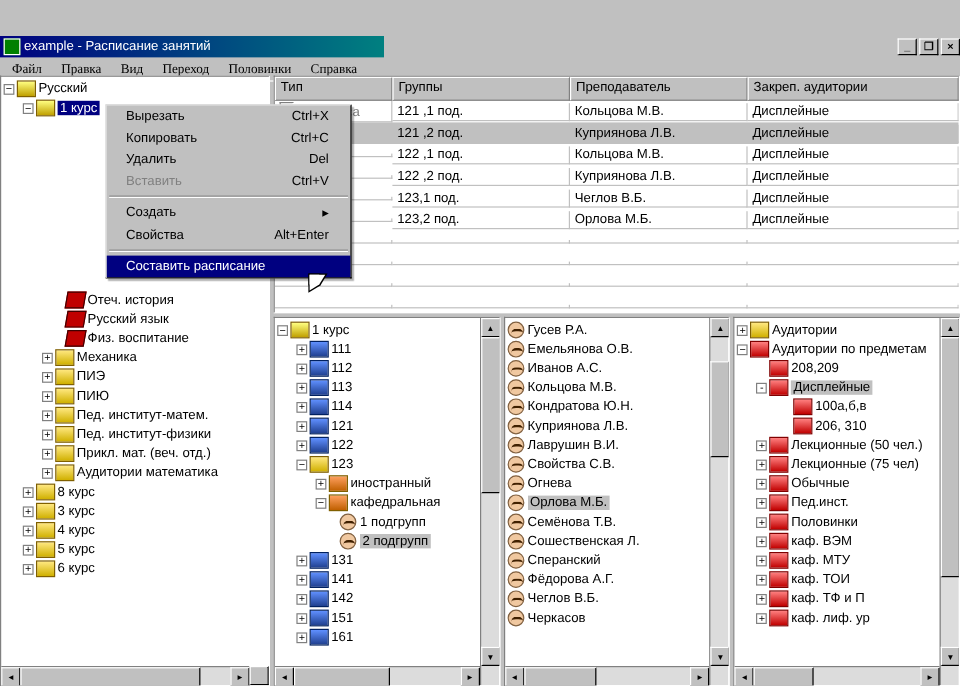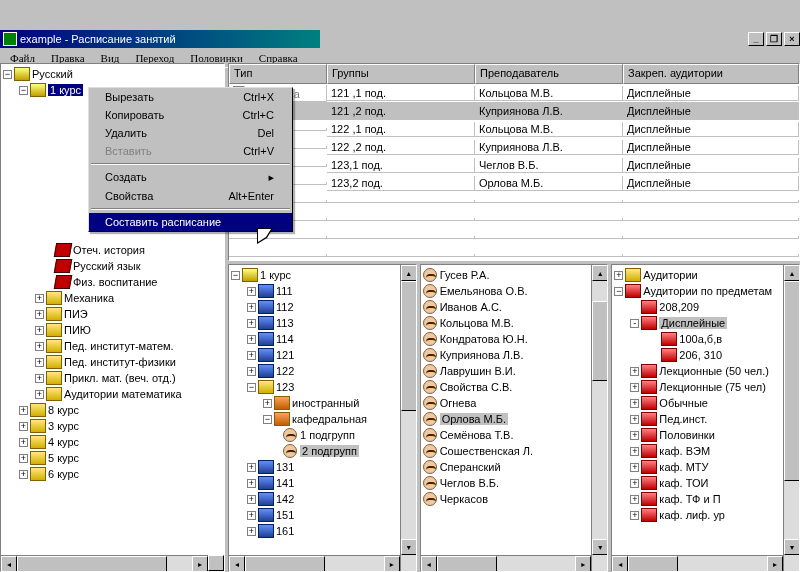"Фёдорова А.Г." div.tree-node { html: none -> <div> <span></span> <span>Фёдорова А.Г.</span> </div> }
